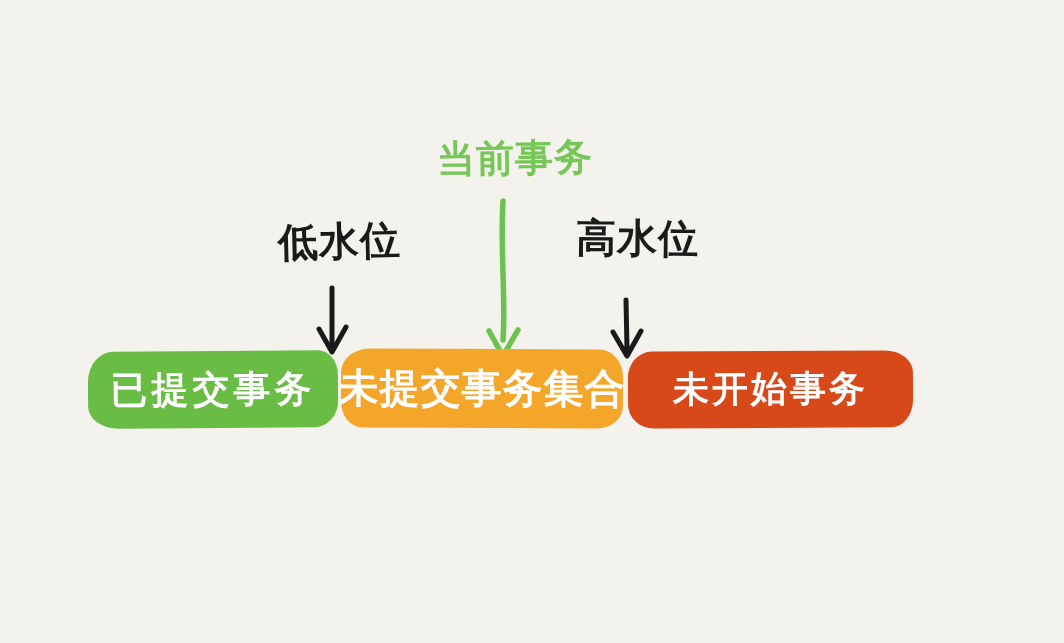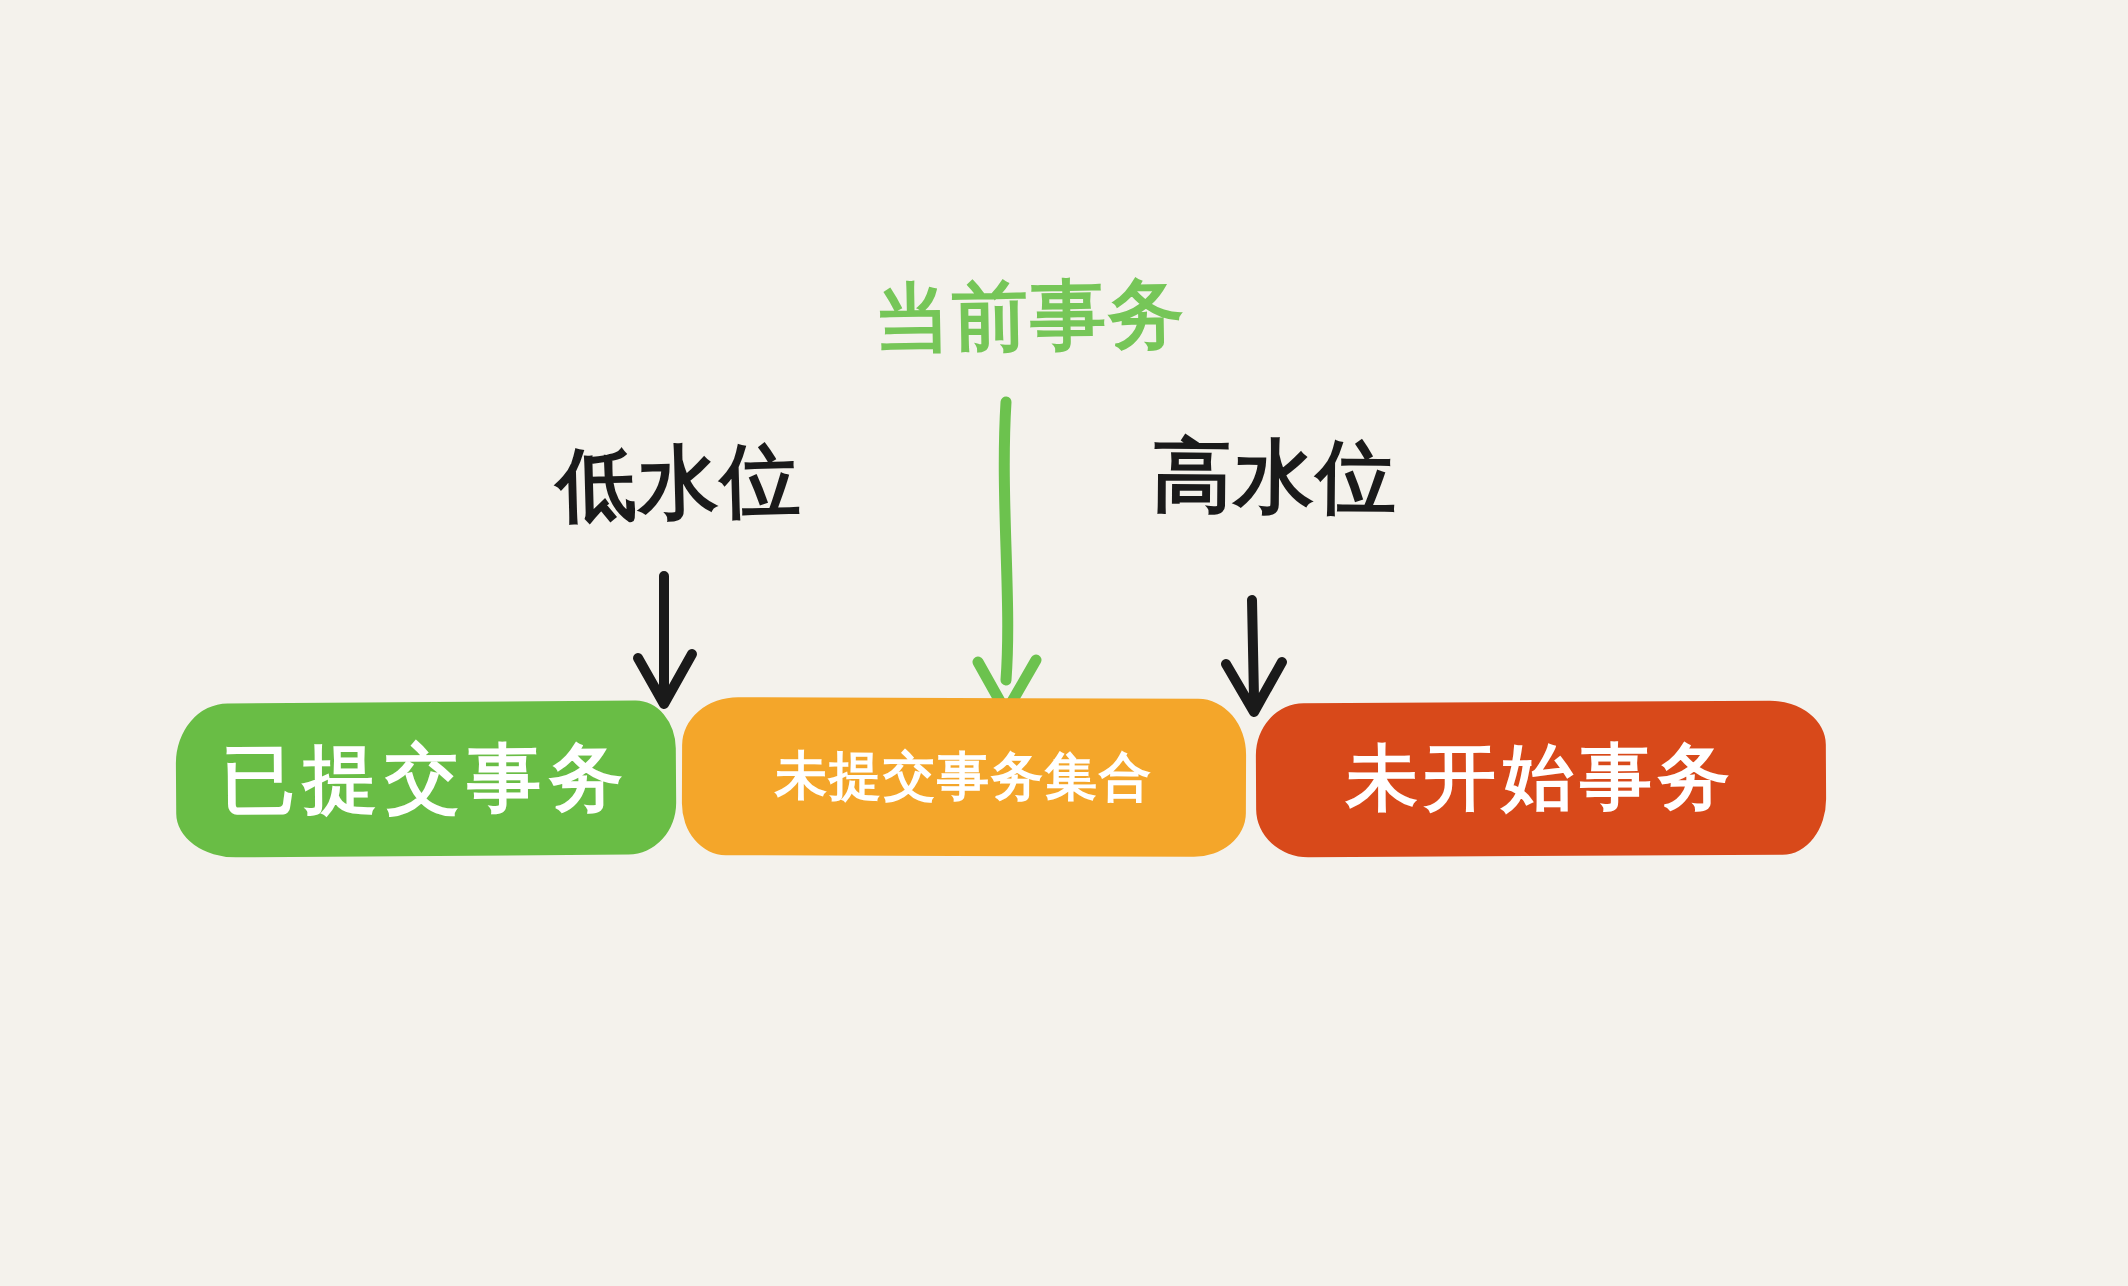"未提交事务集合" .bar-uncommitted { font-size: 26px -> 40px }
